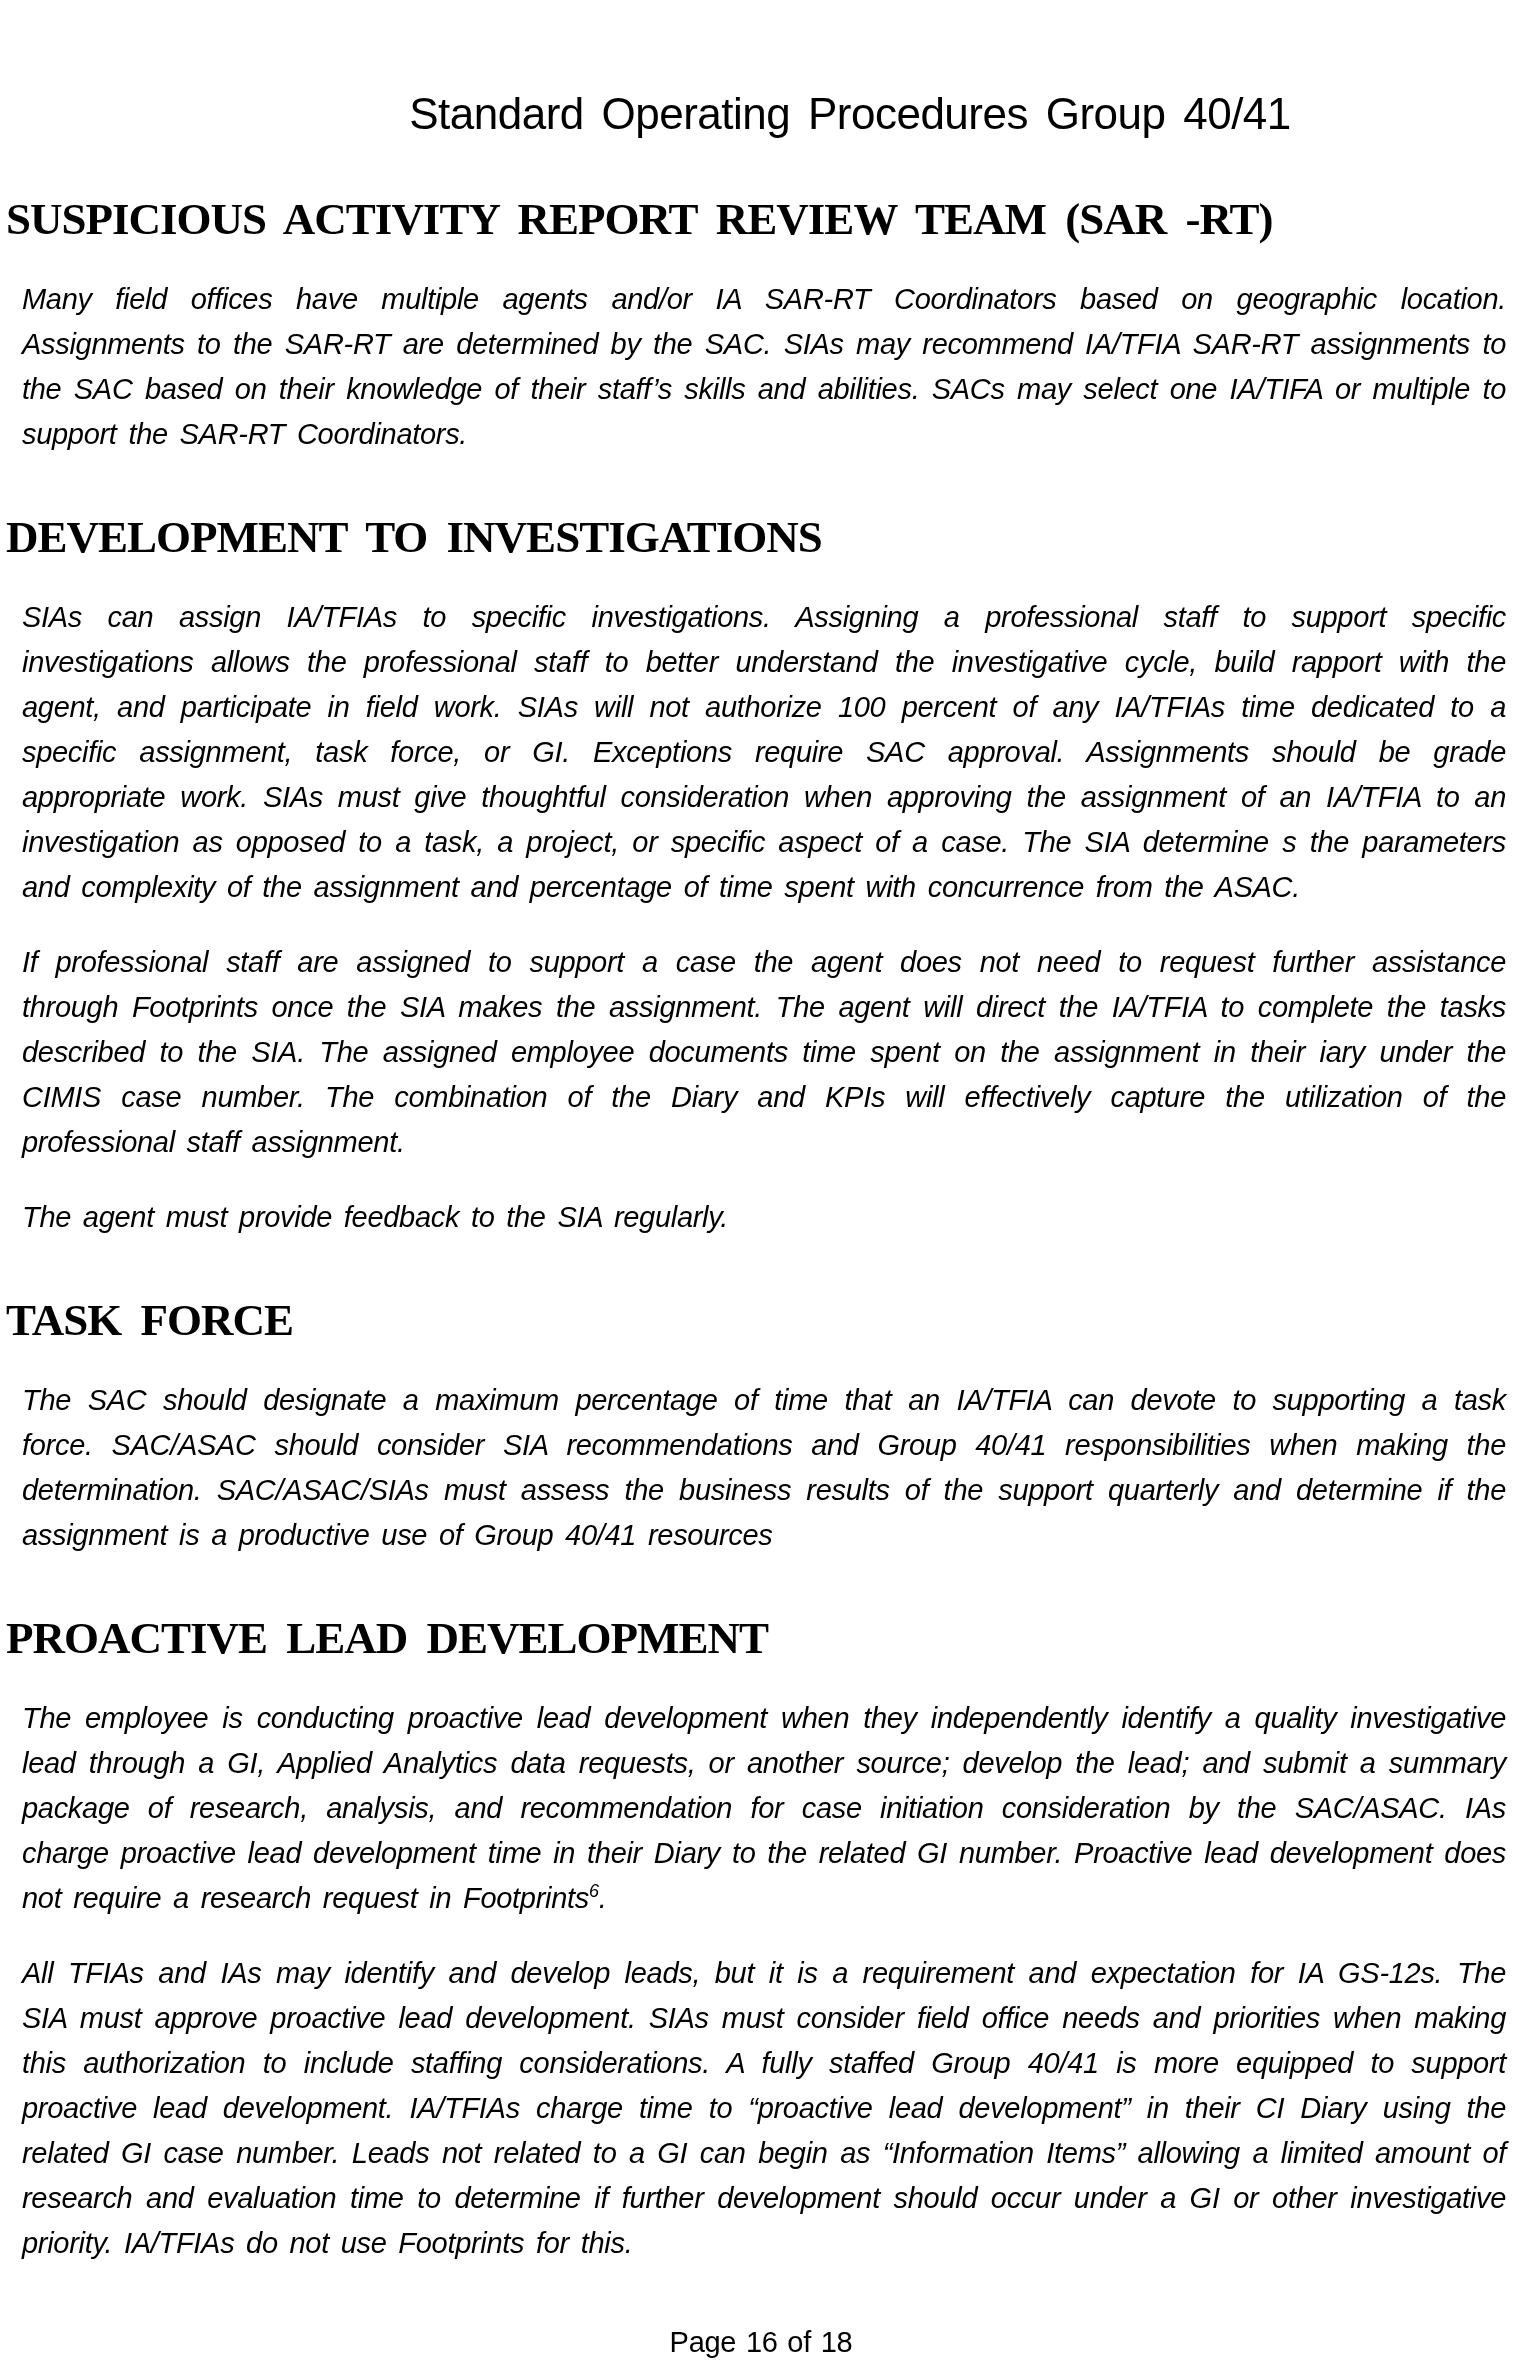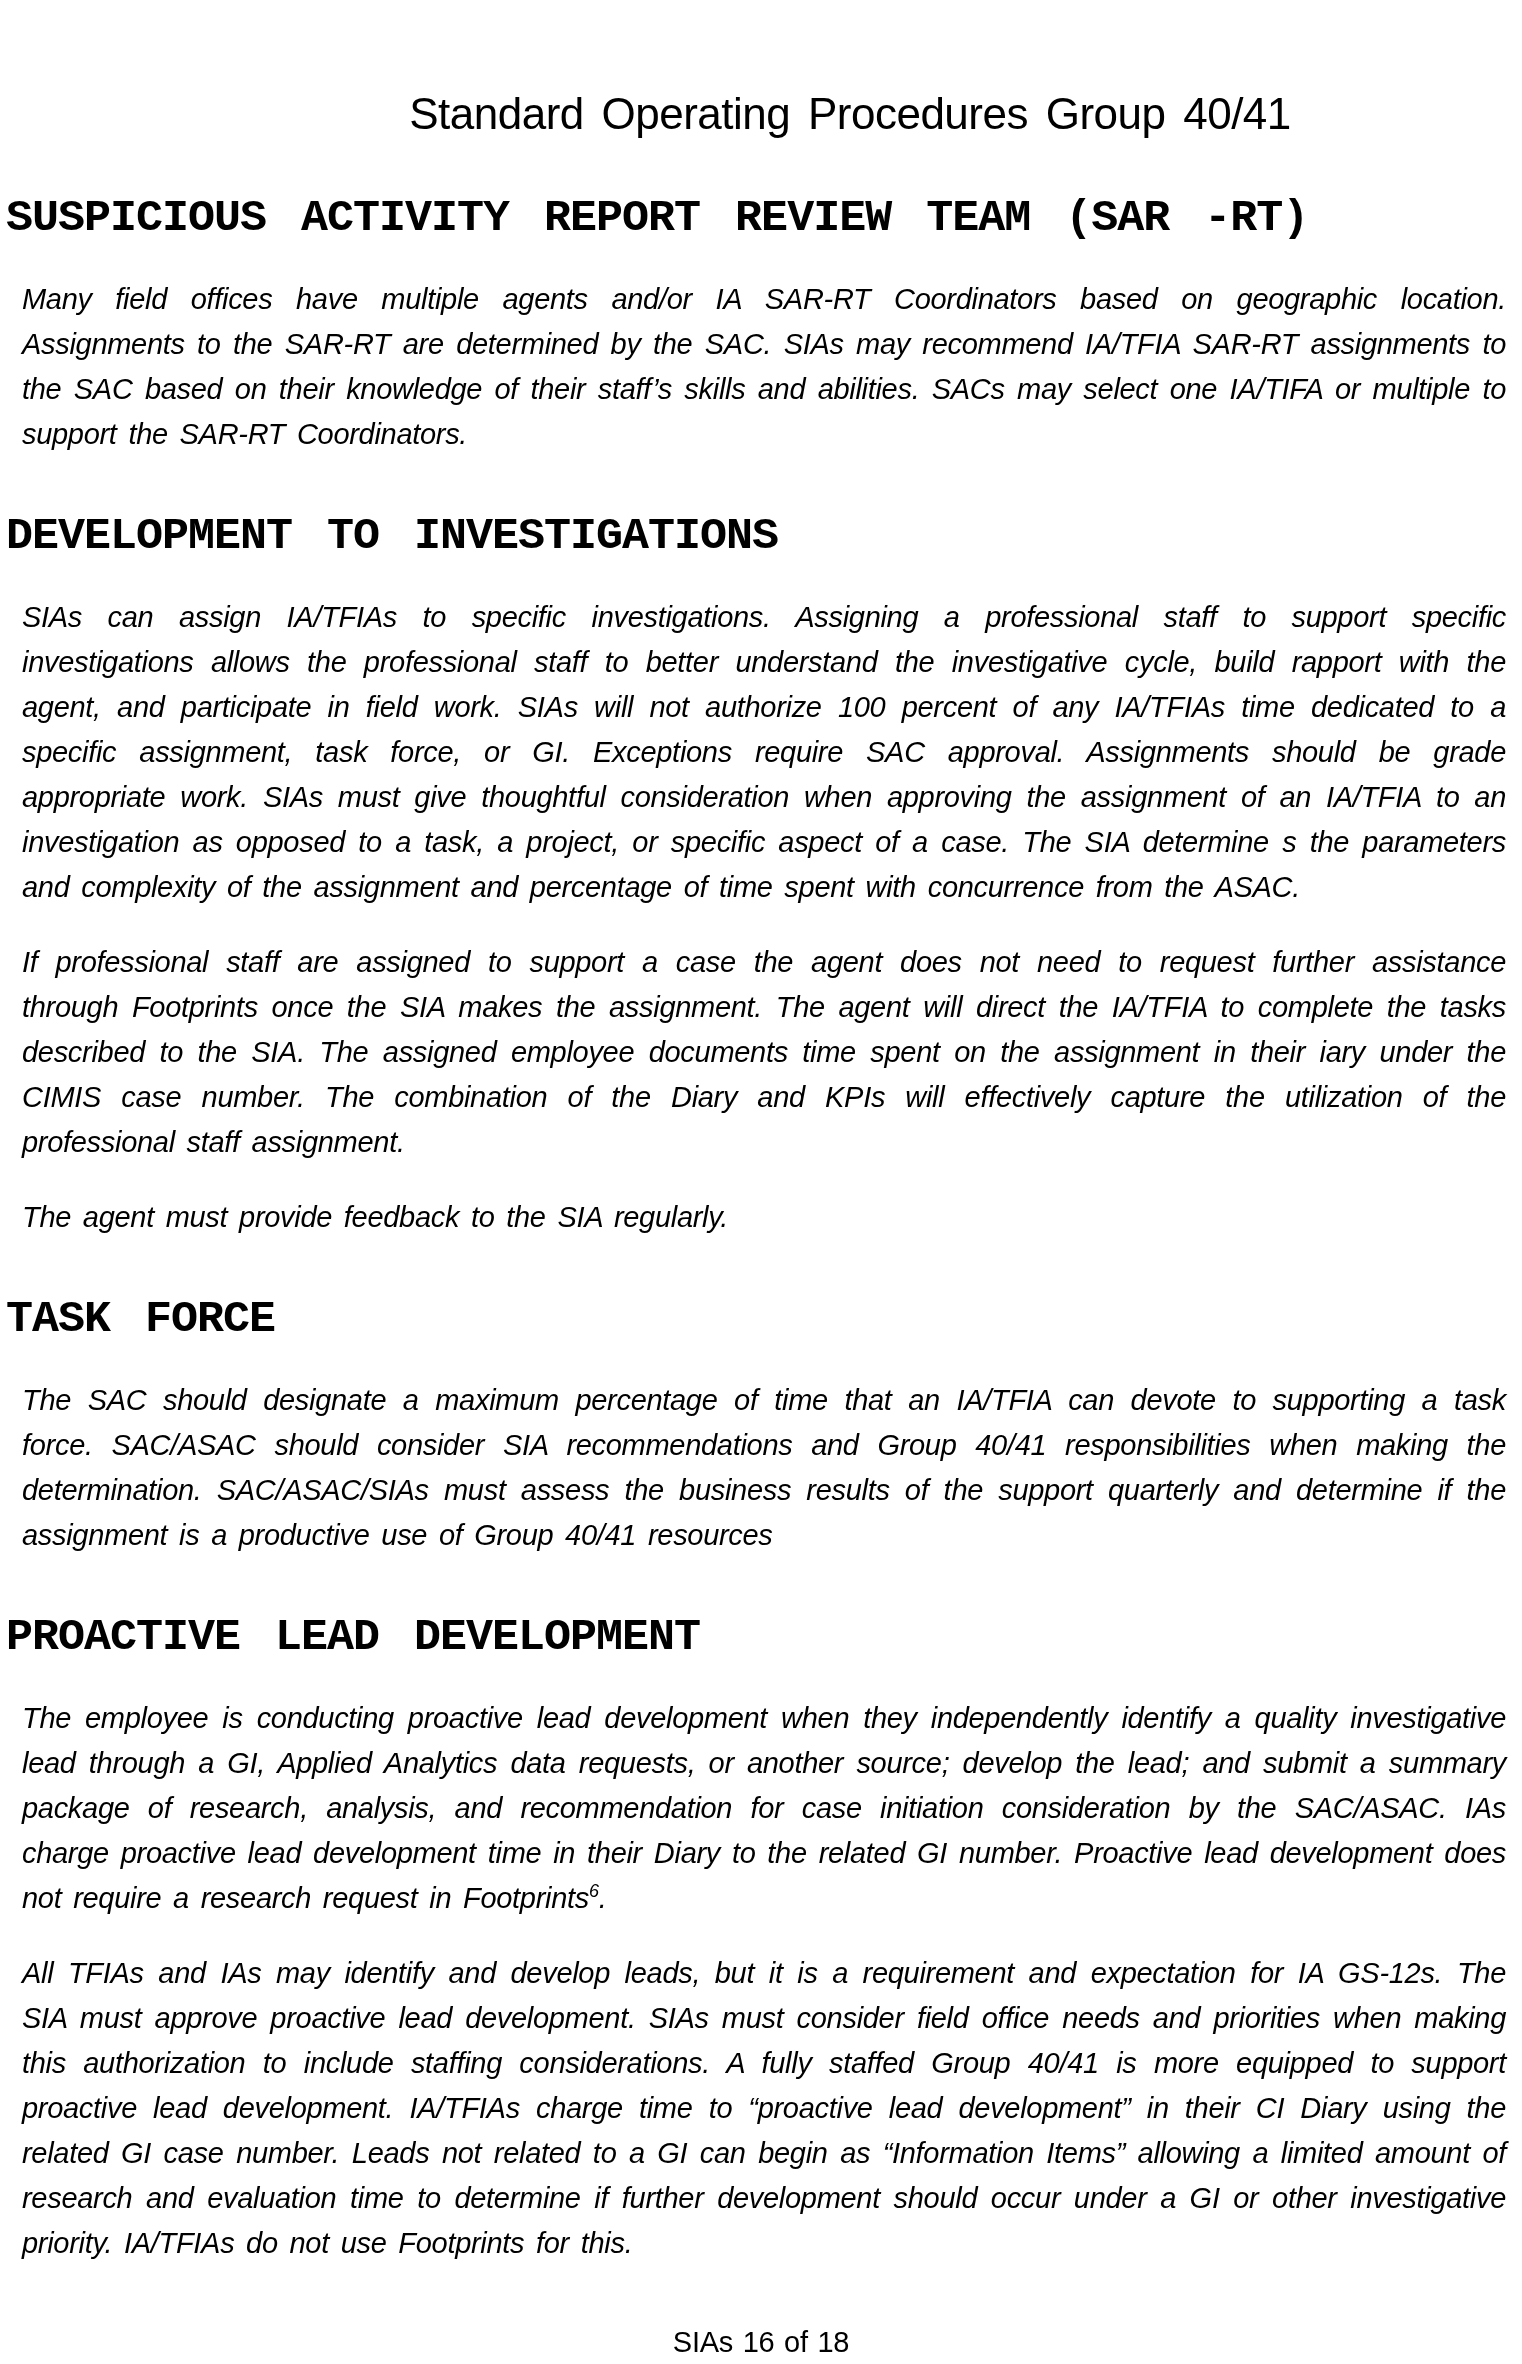"SUSPICIOUS ACTIVITY REPORT REVIEW TEAM" section h2 { font-family: Liberation Mono, monospace -> Liberation Serif, serif }
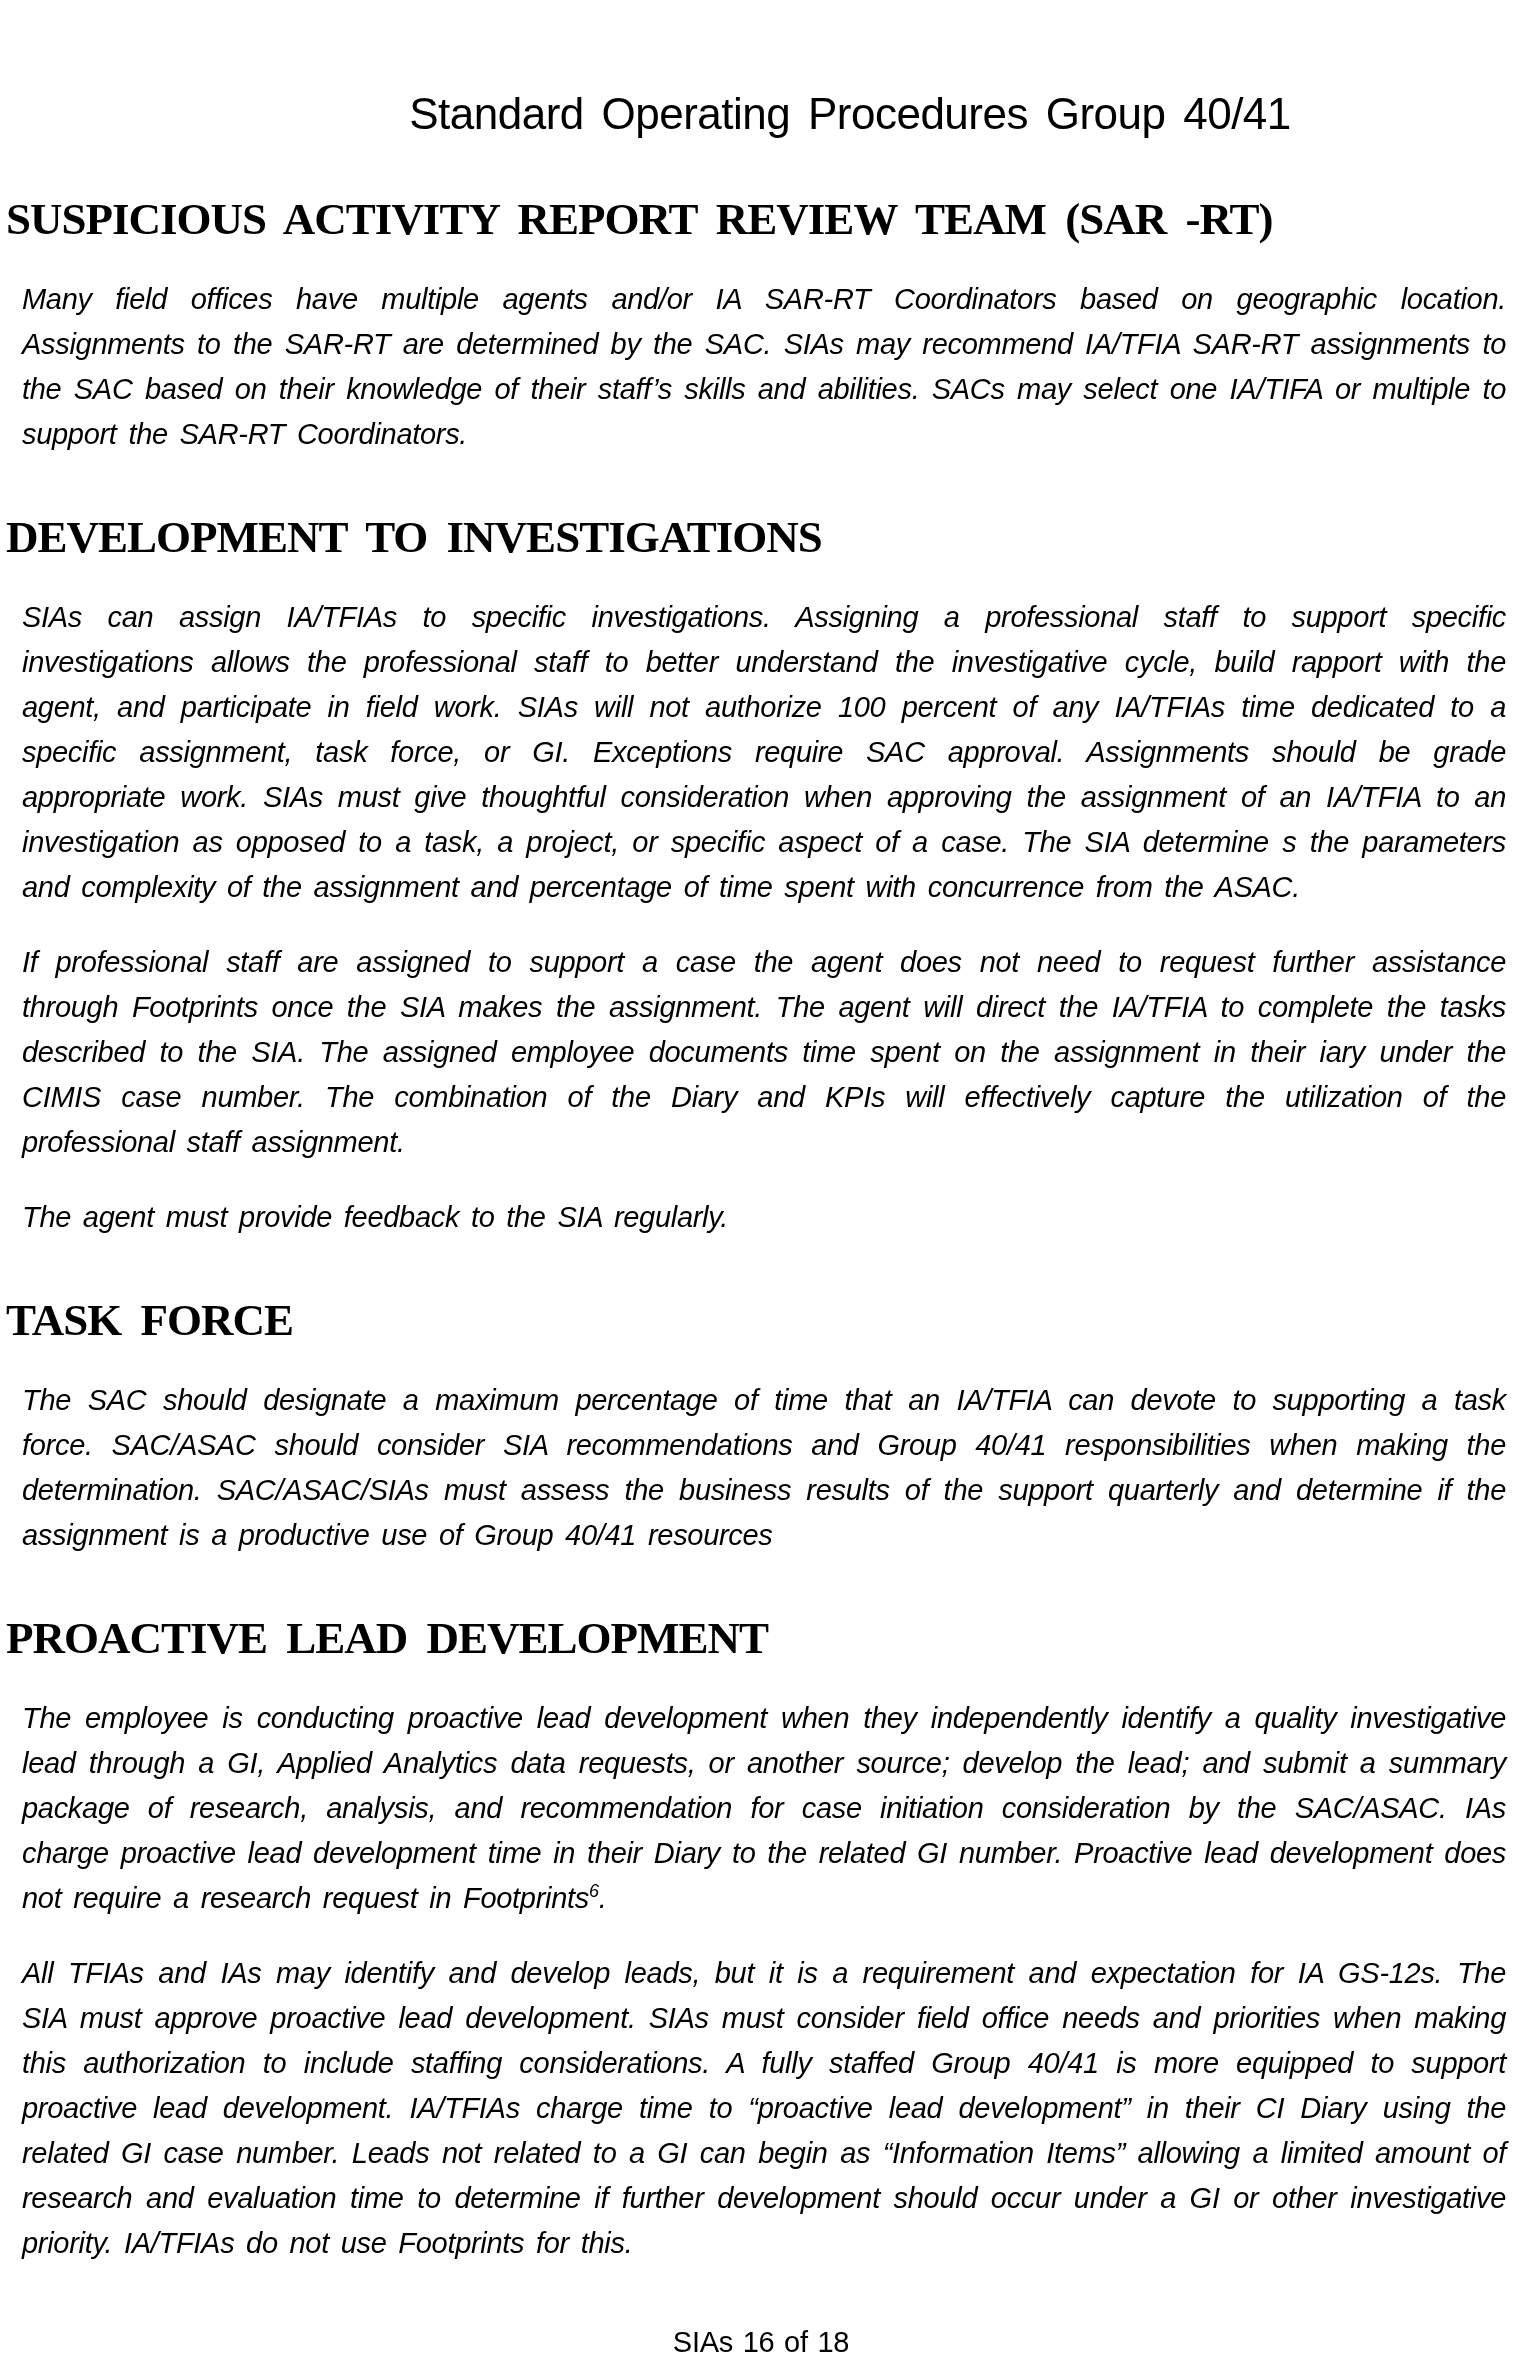"SIAs" span { text: SIAs -> Page }
